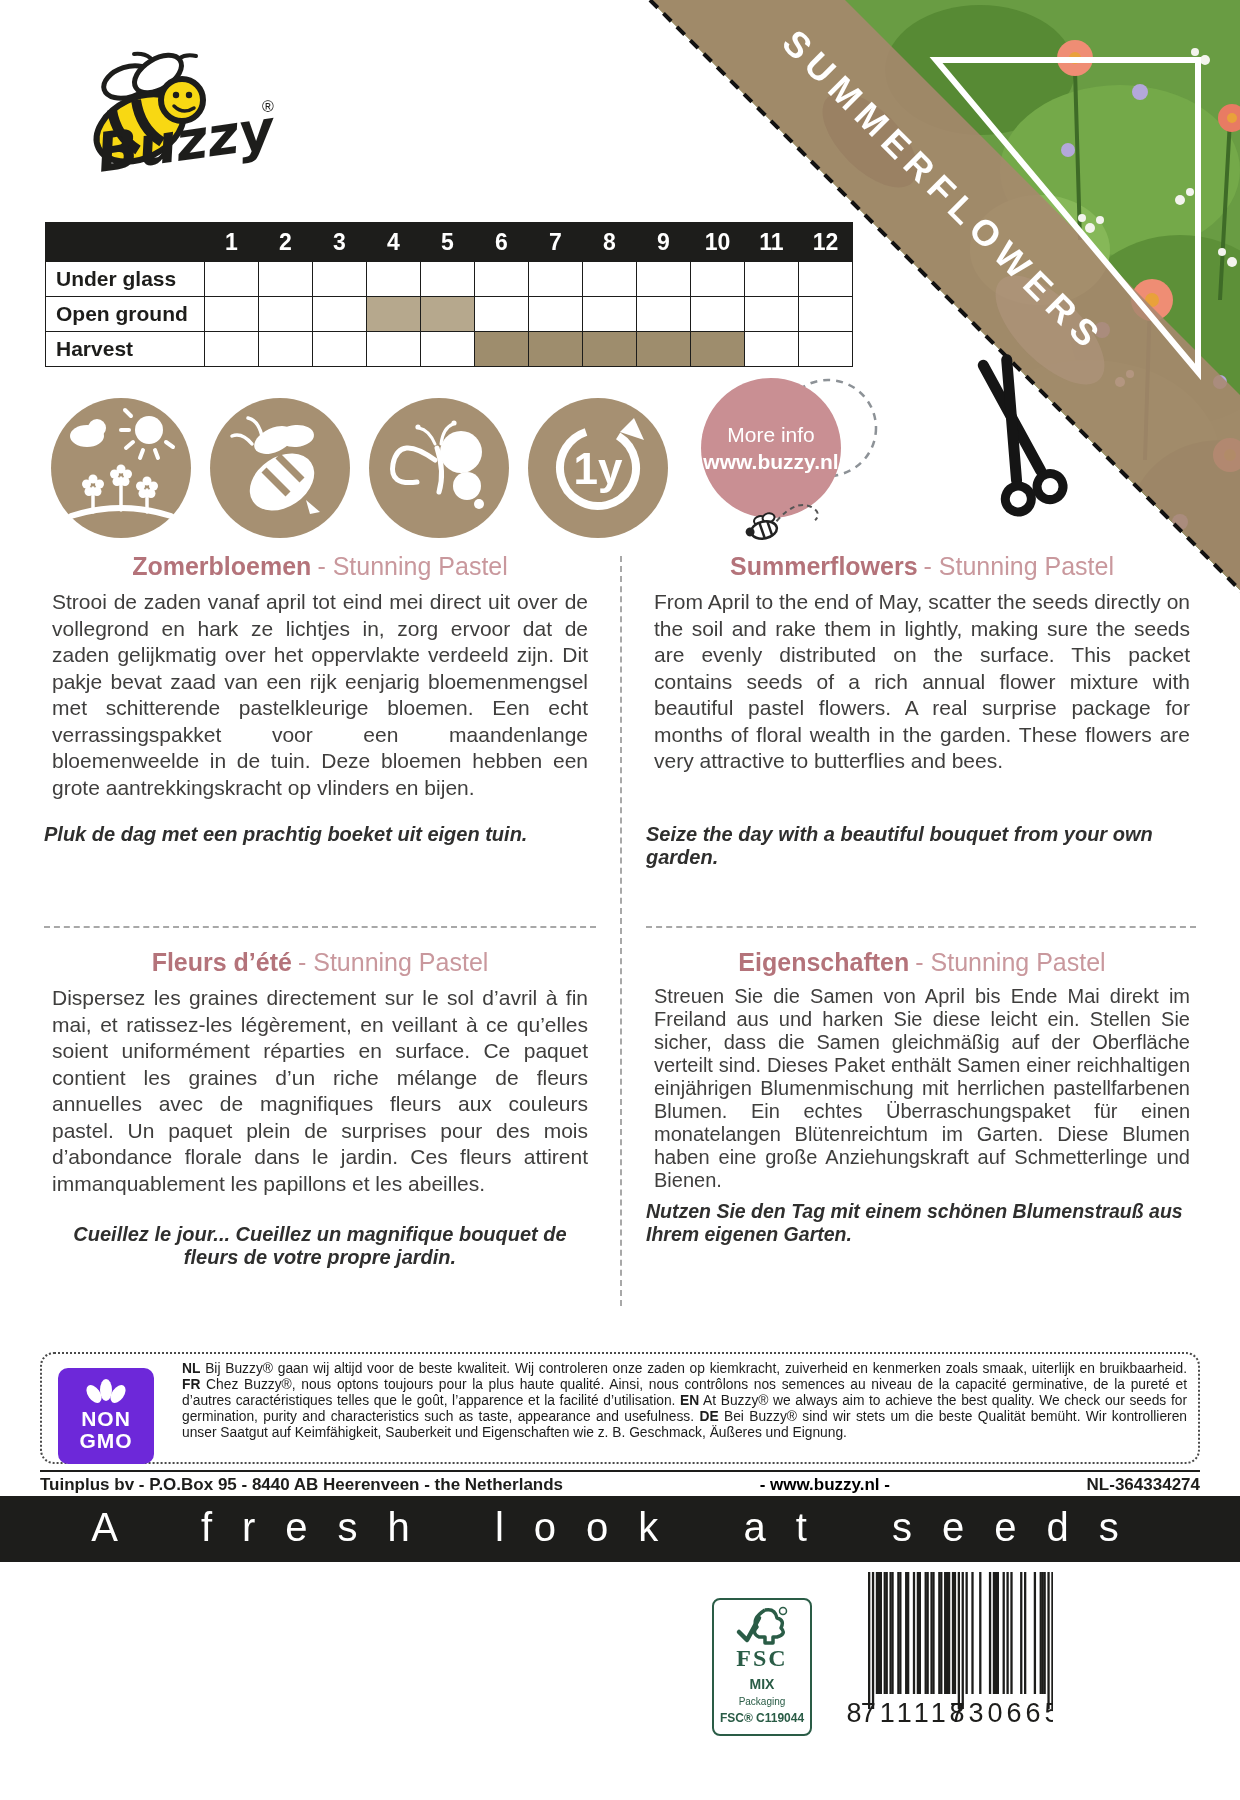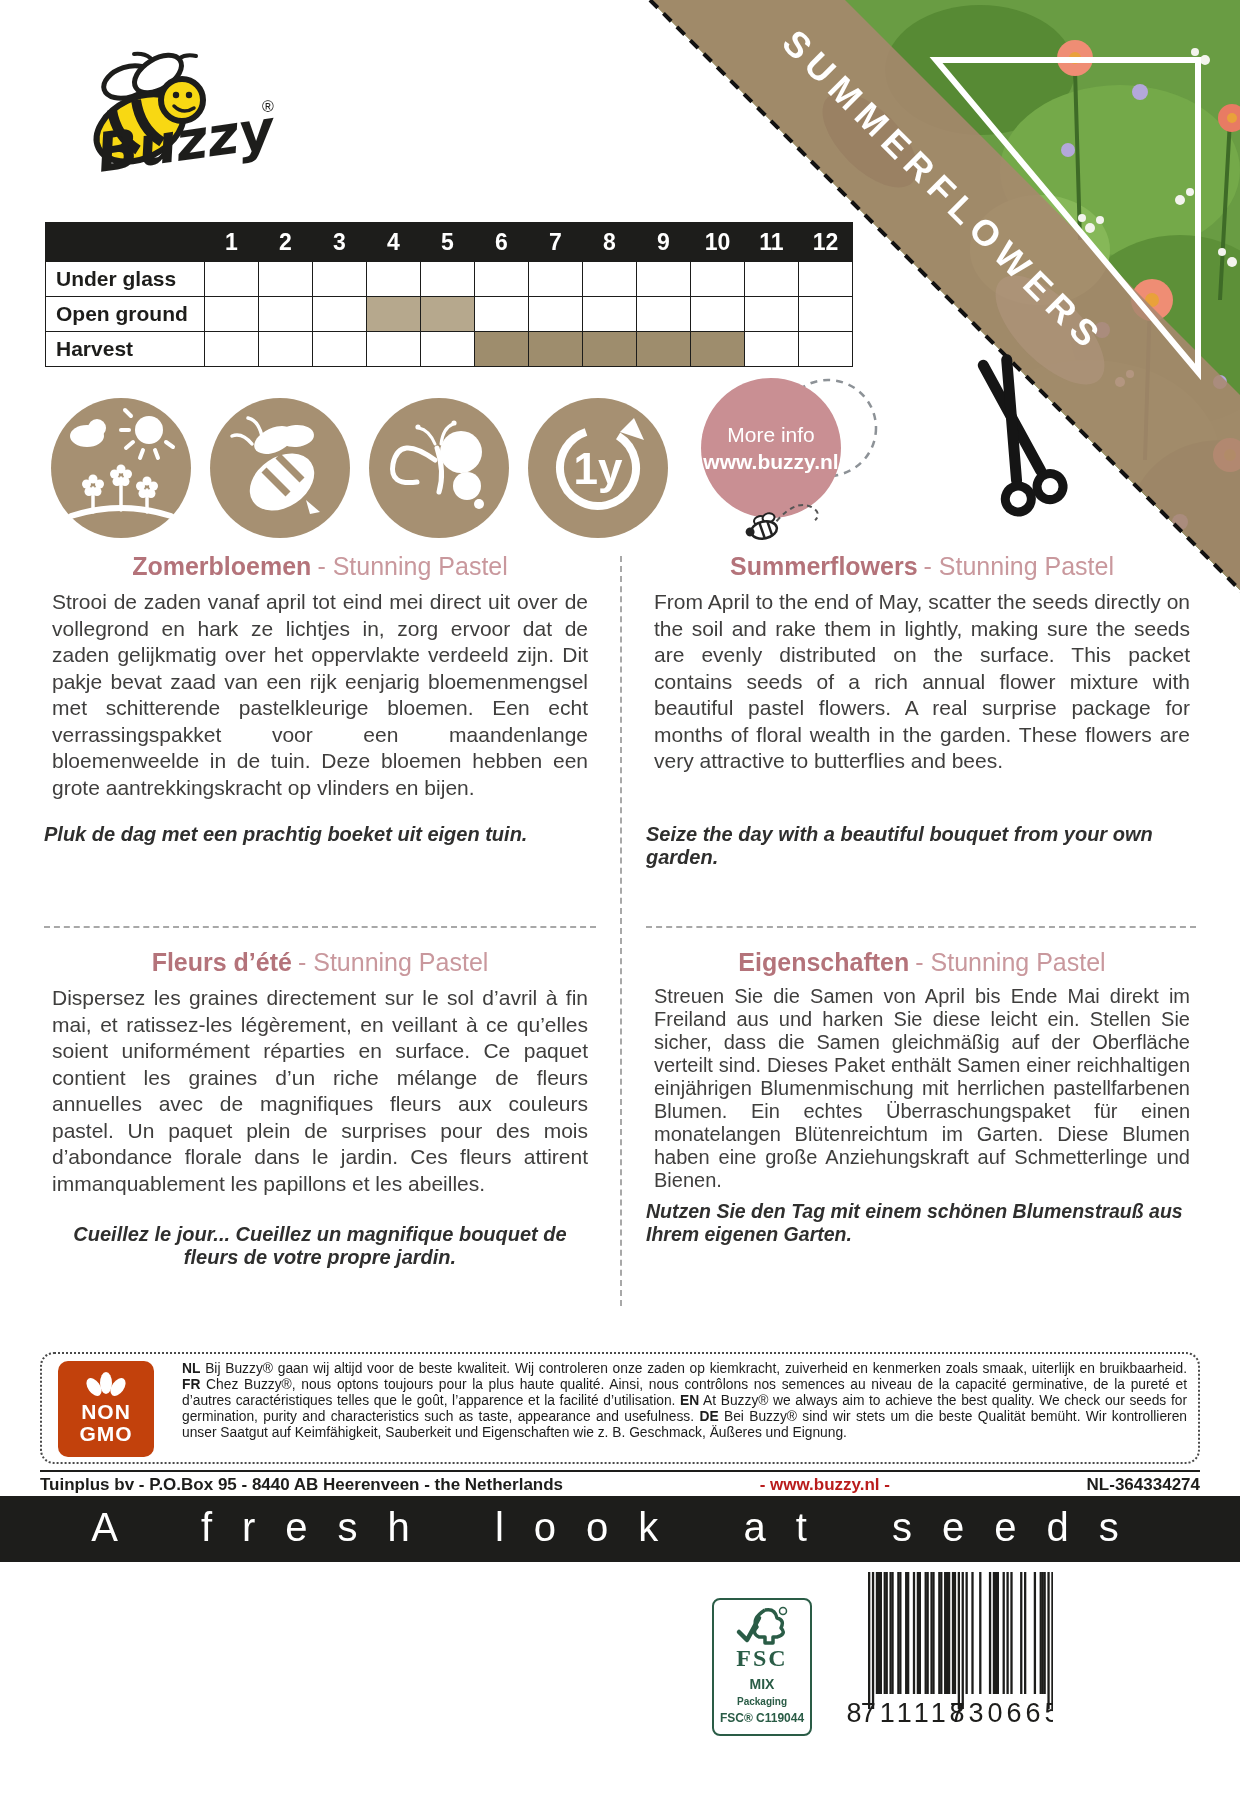"NON" #gmo-badge { background: #c2410c -> #6d28d9; top: 7px -> 14px }
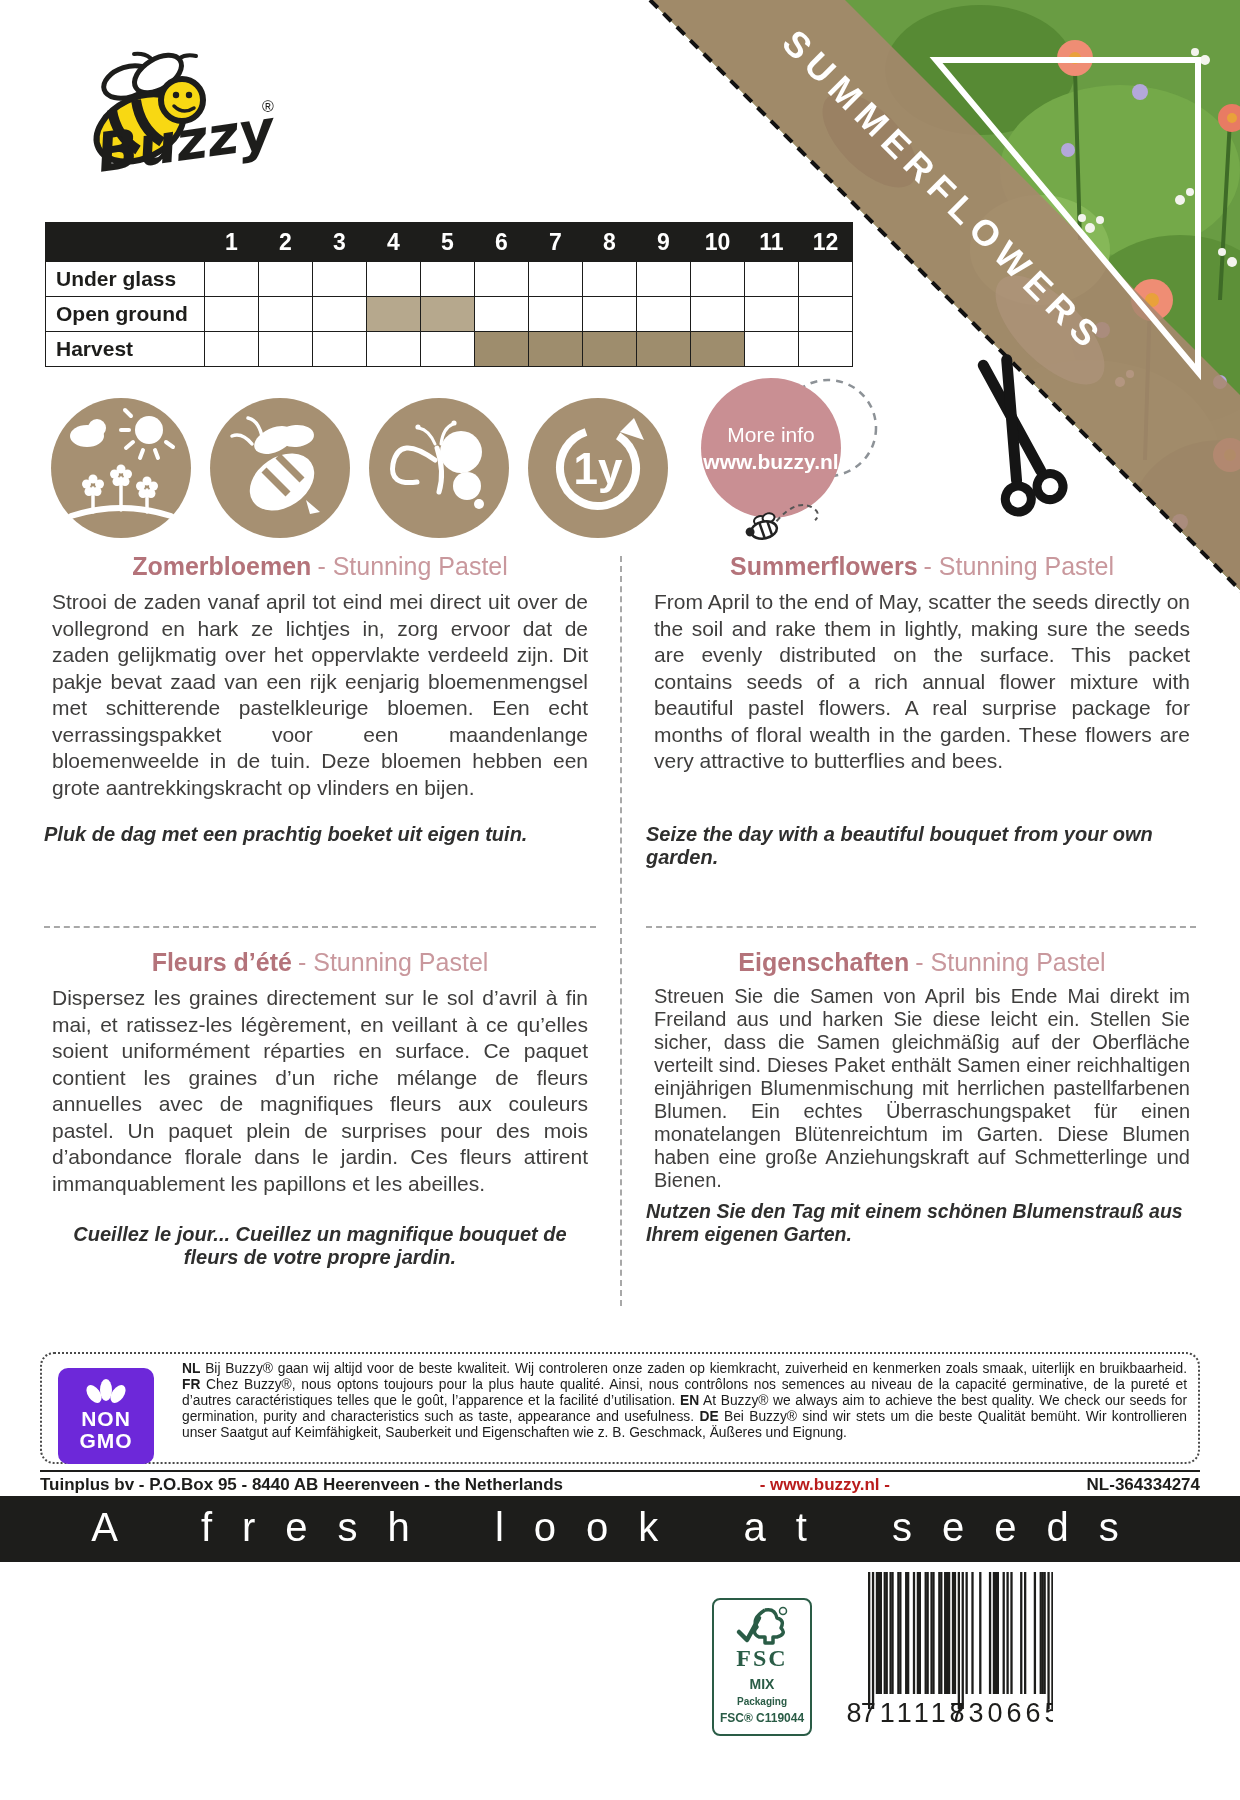"- www.buzzy.nl -" #footer-row .web { color: #b91c1c -> #000000 }
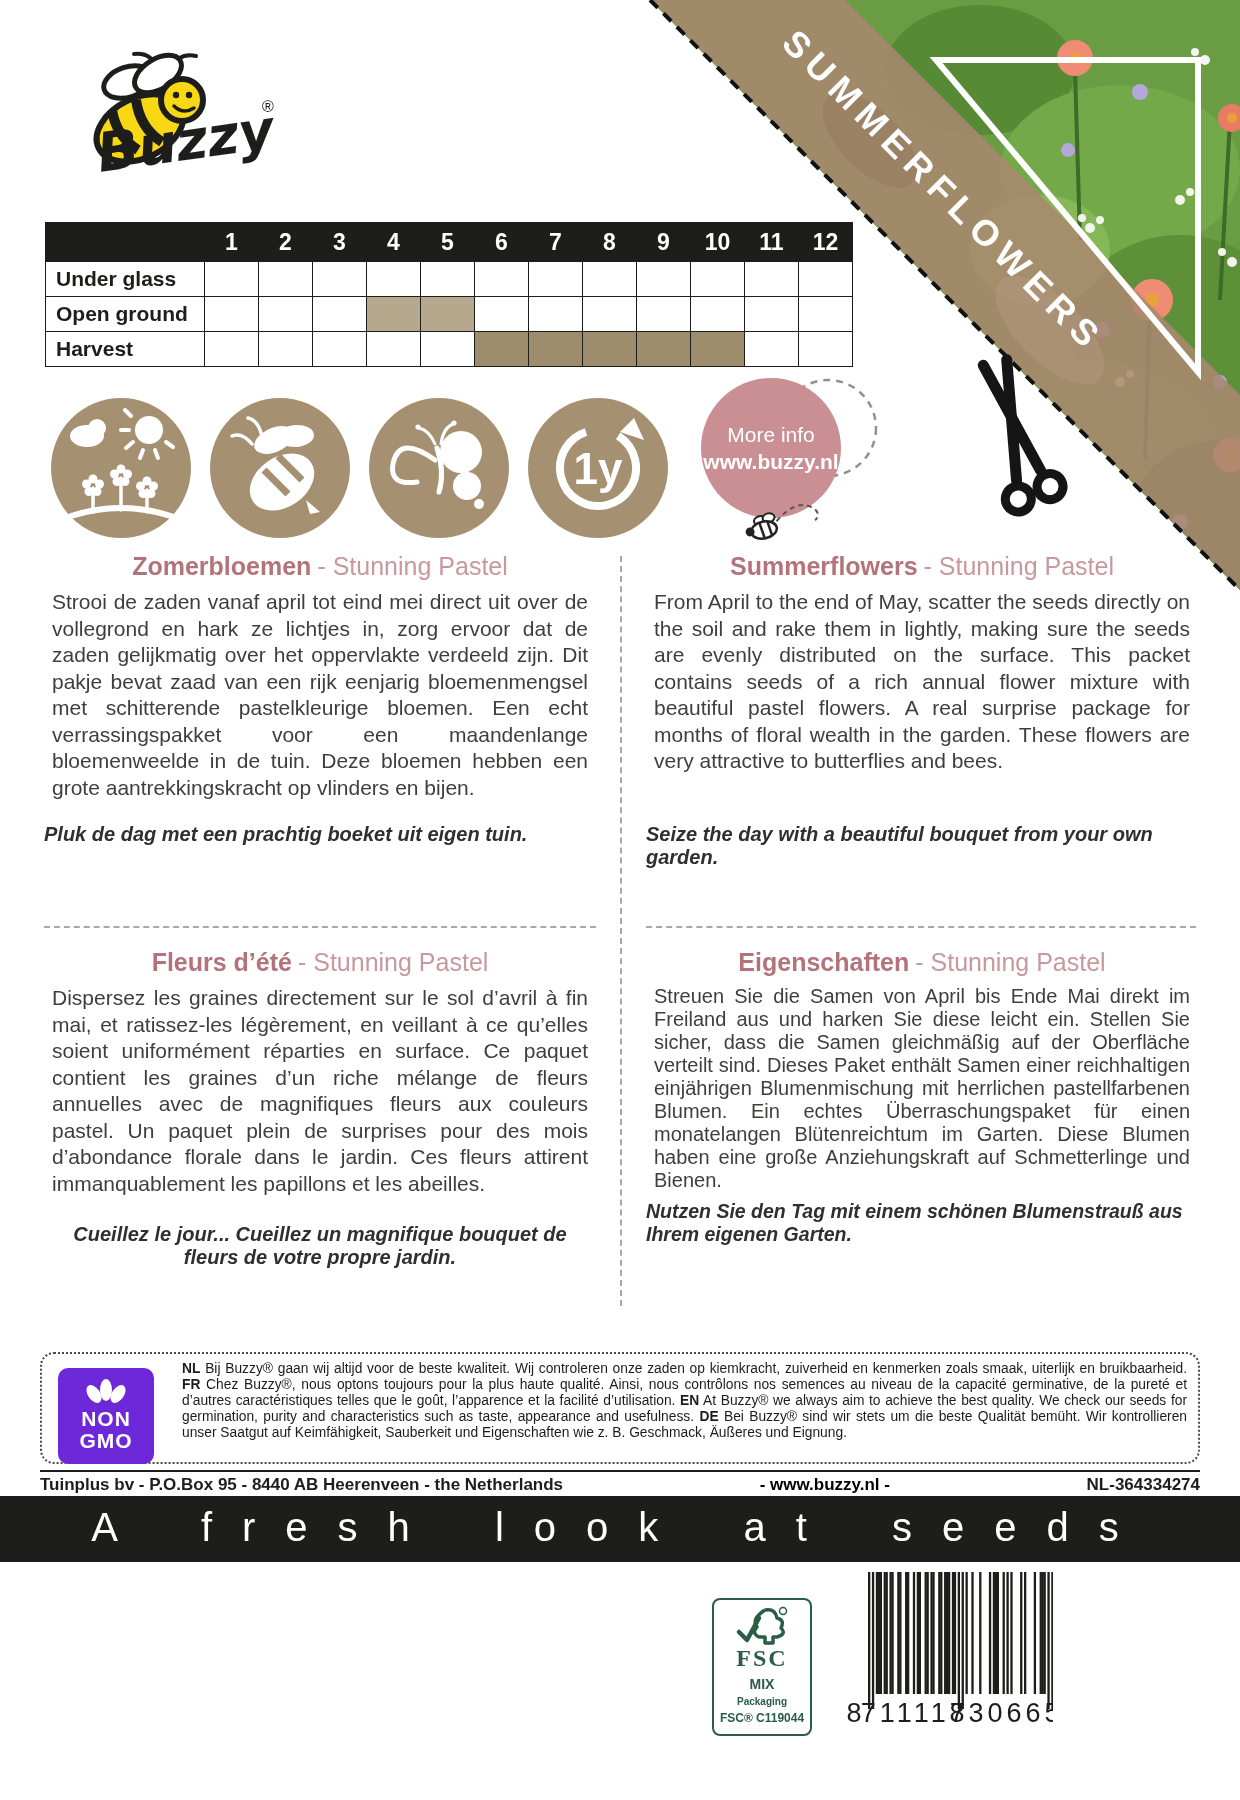"Packaging" #fsc .fsc-pack { font-weight: bold -> normal }
